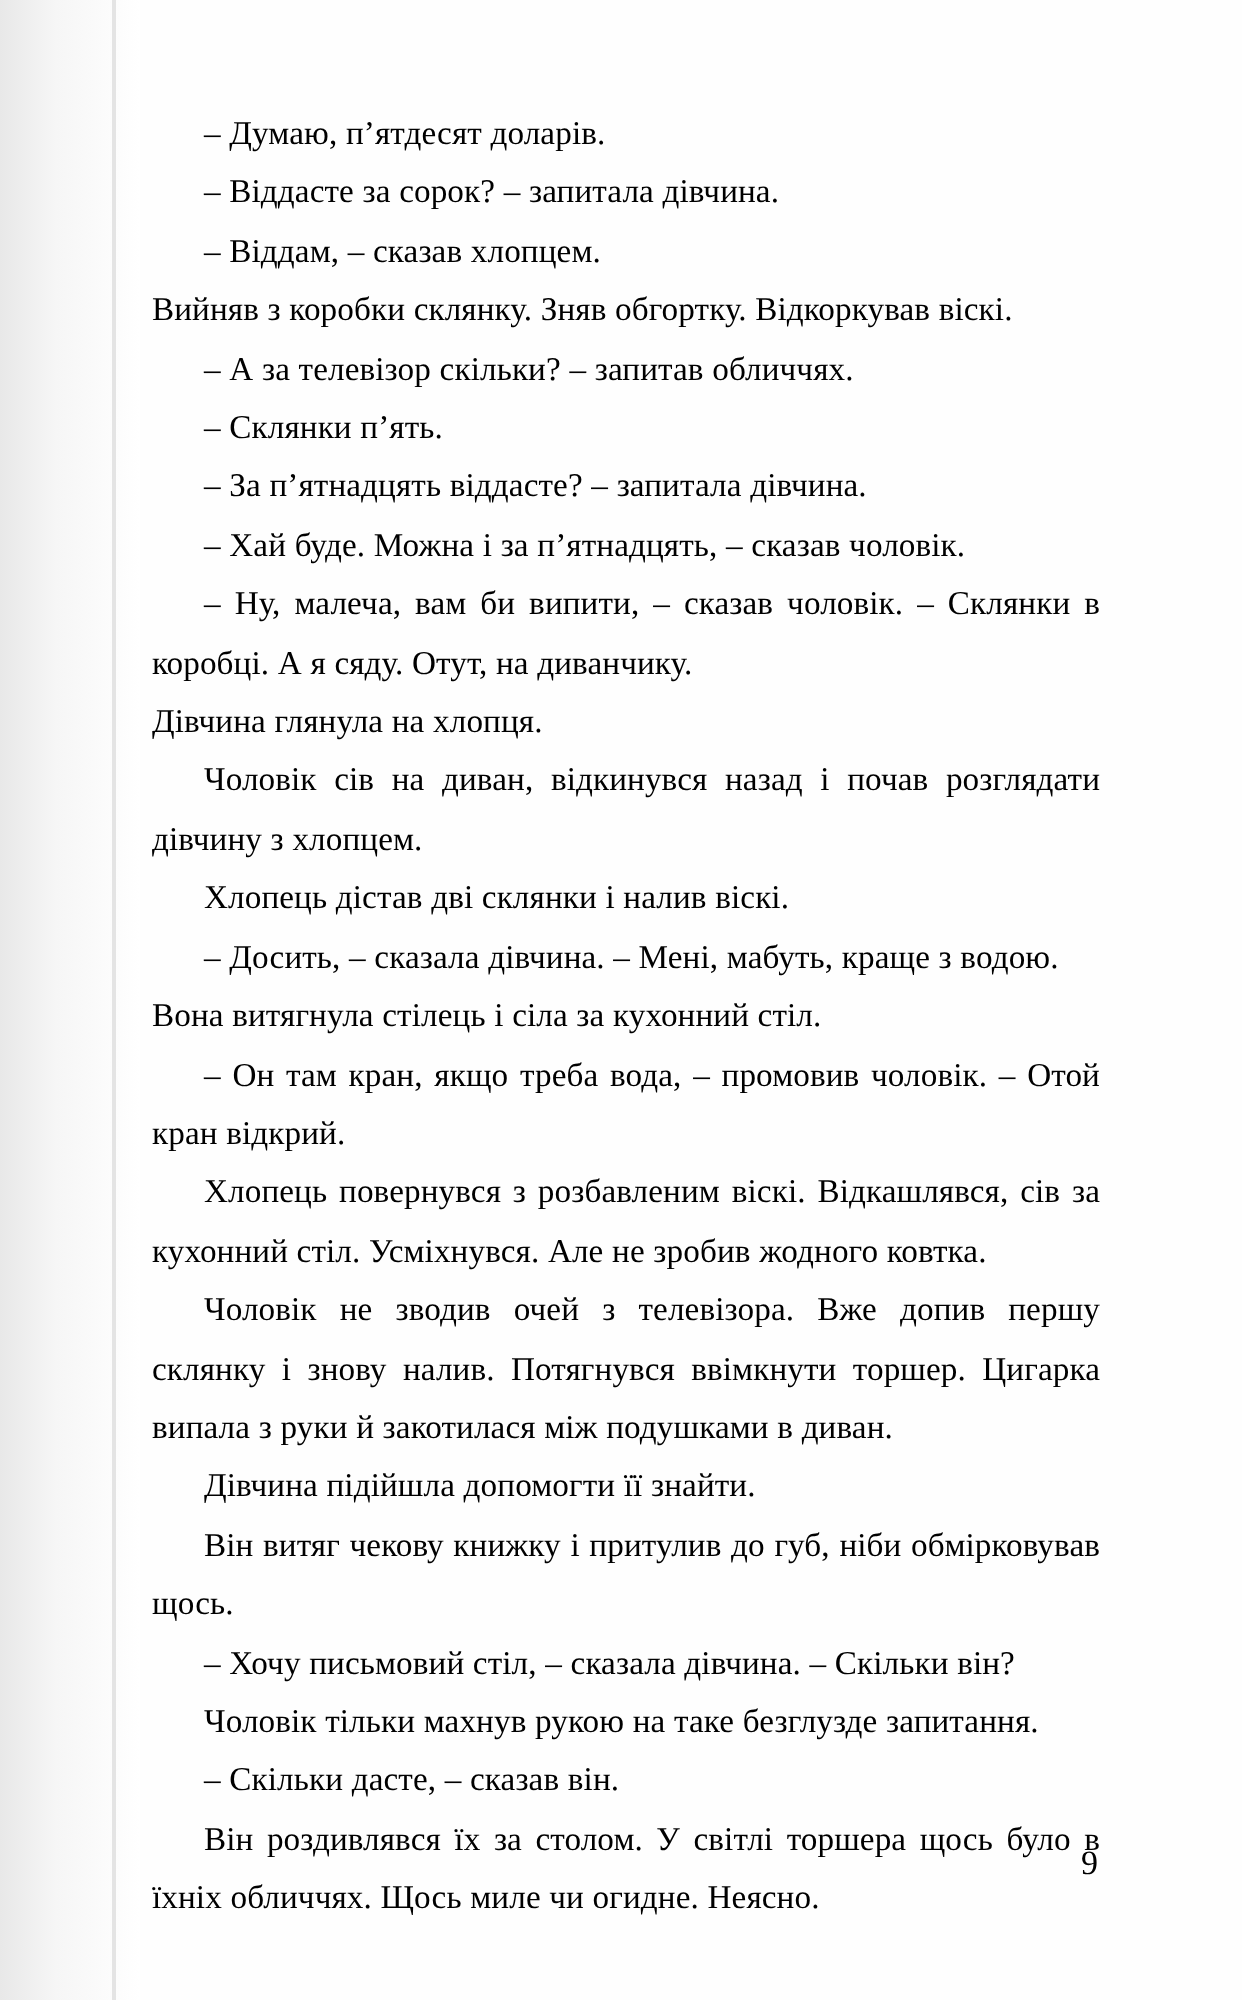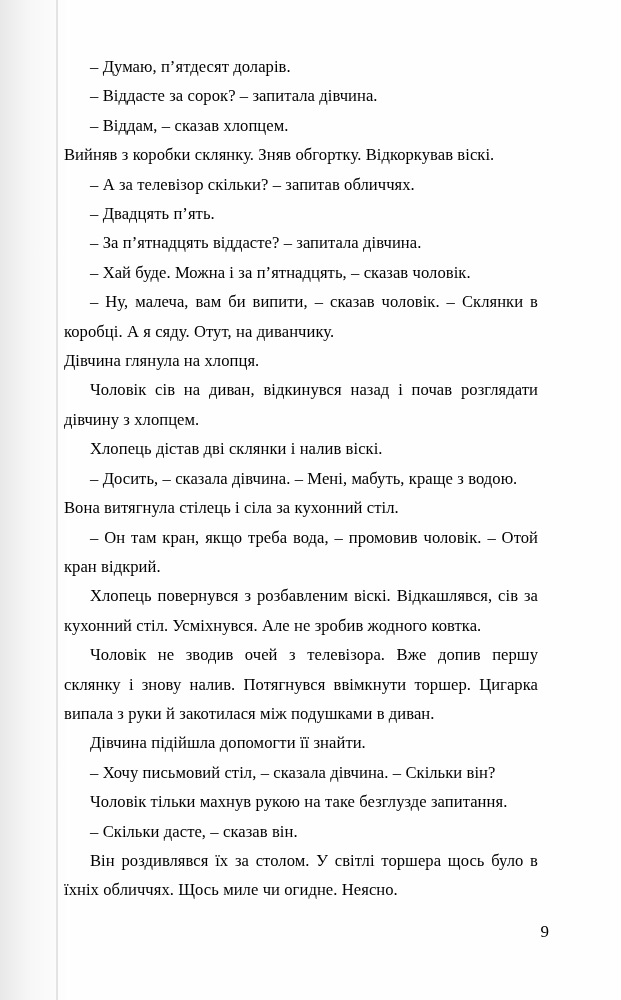"– Думаю, п’ятдесят доларів." .text-block { left: 64px -> 76px }
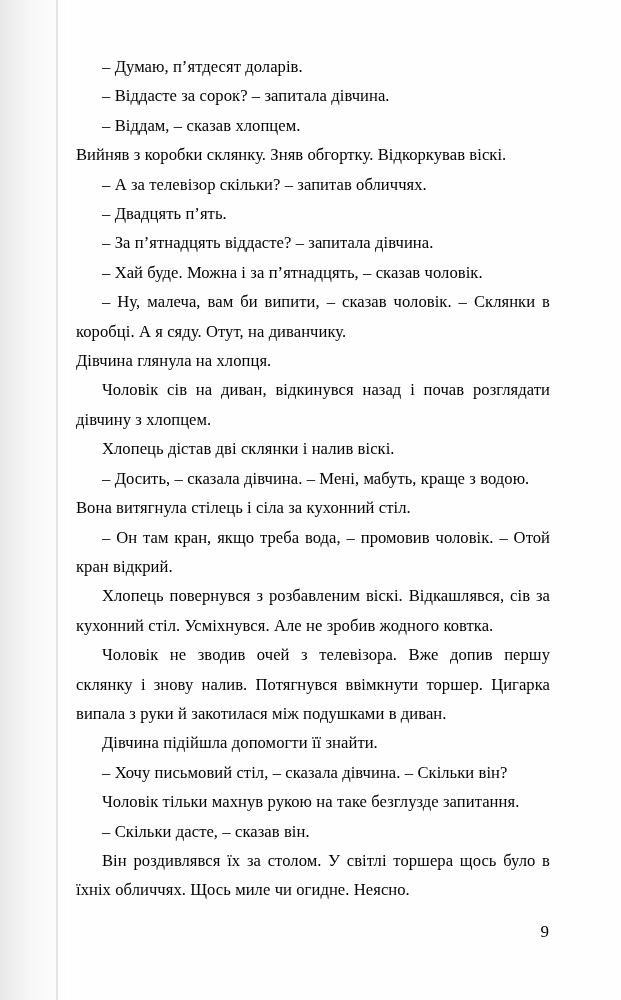"– Двадцять п’ять." p.para { text: Двадцять -> Склянки }
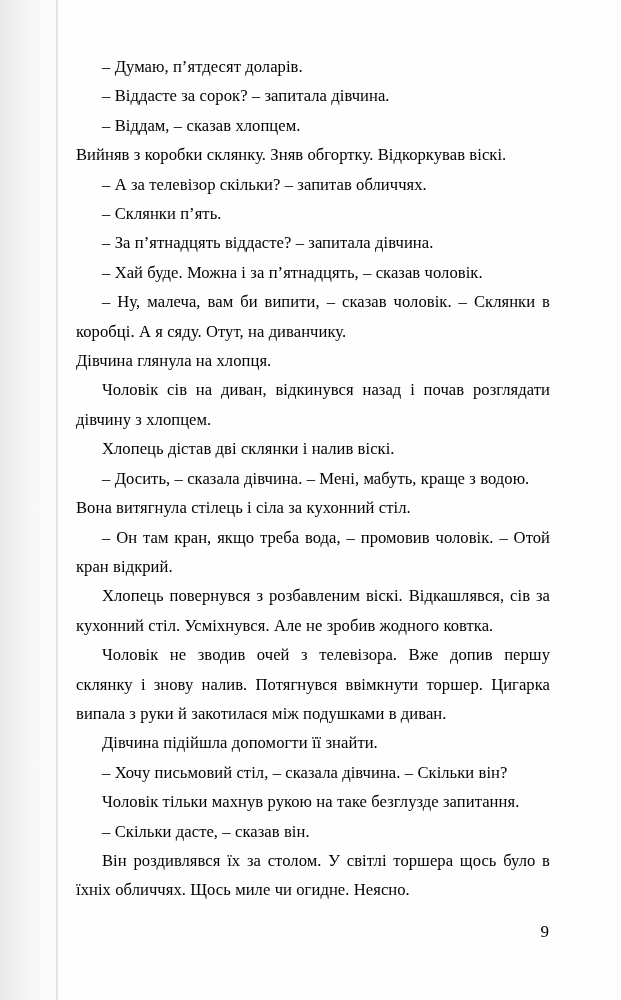"Він витяг чекову книжку і" p.para { html: none -> <p>Він витяг чекову книжку і притулив до губ, ніби обмірковував щось.</p> }
